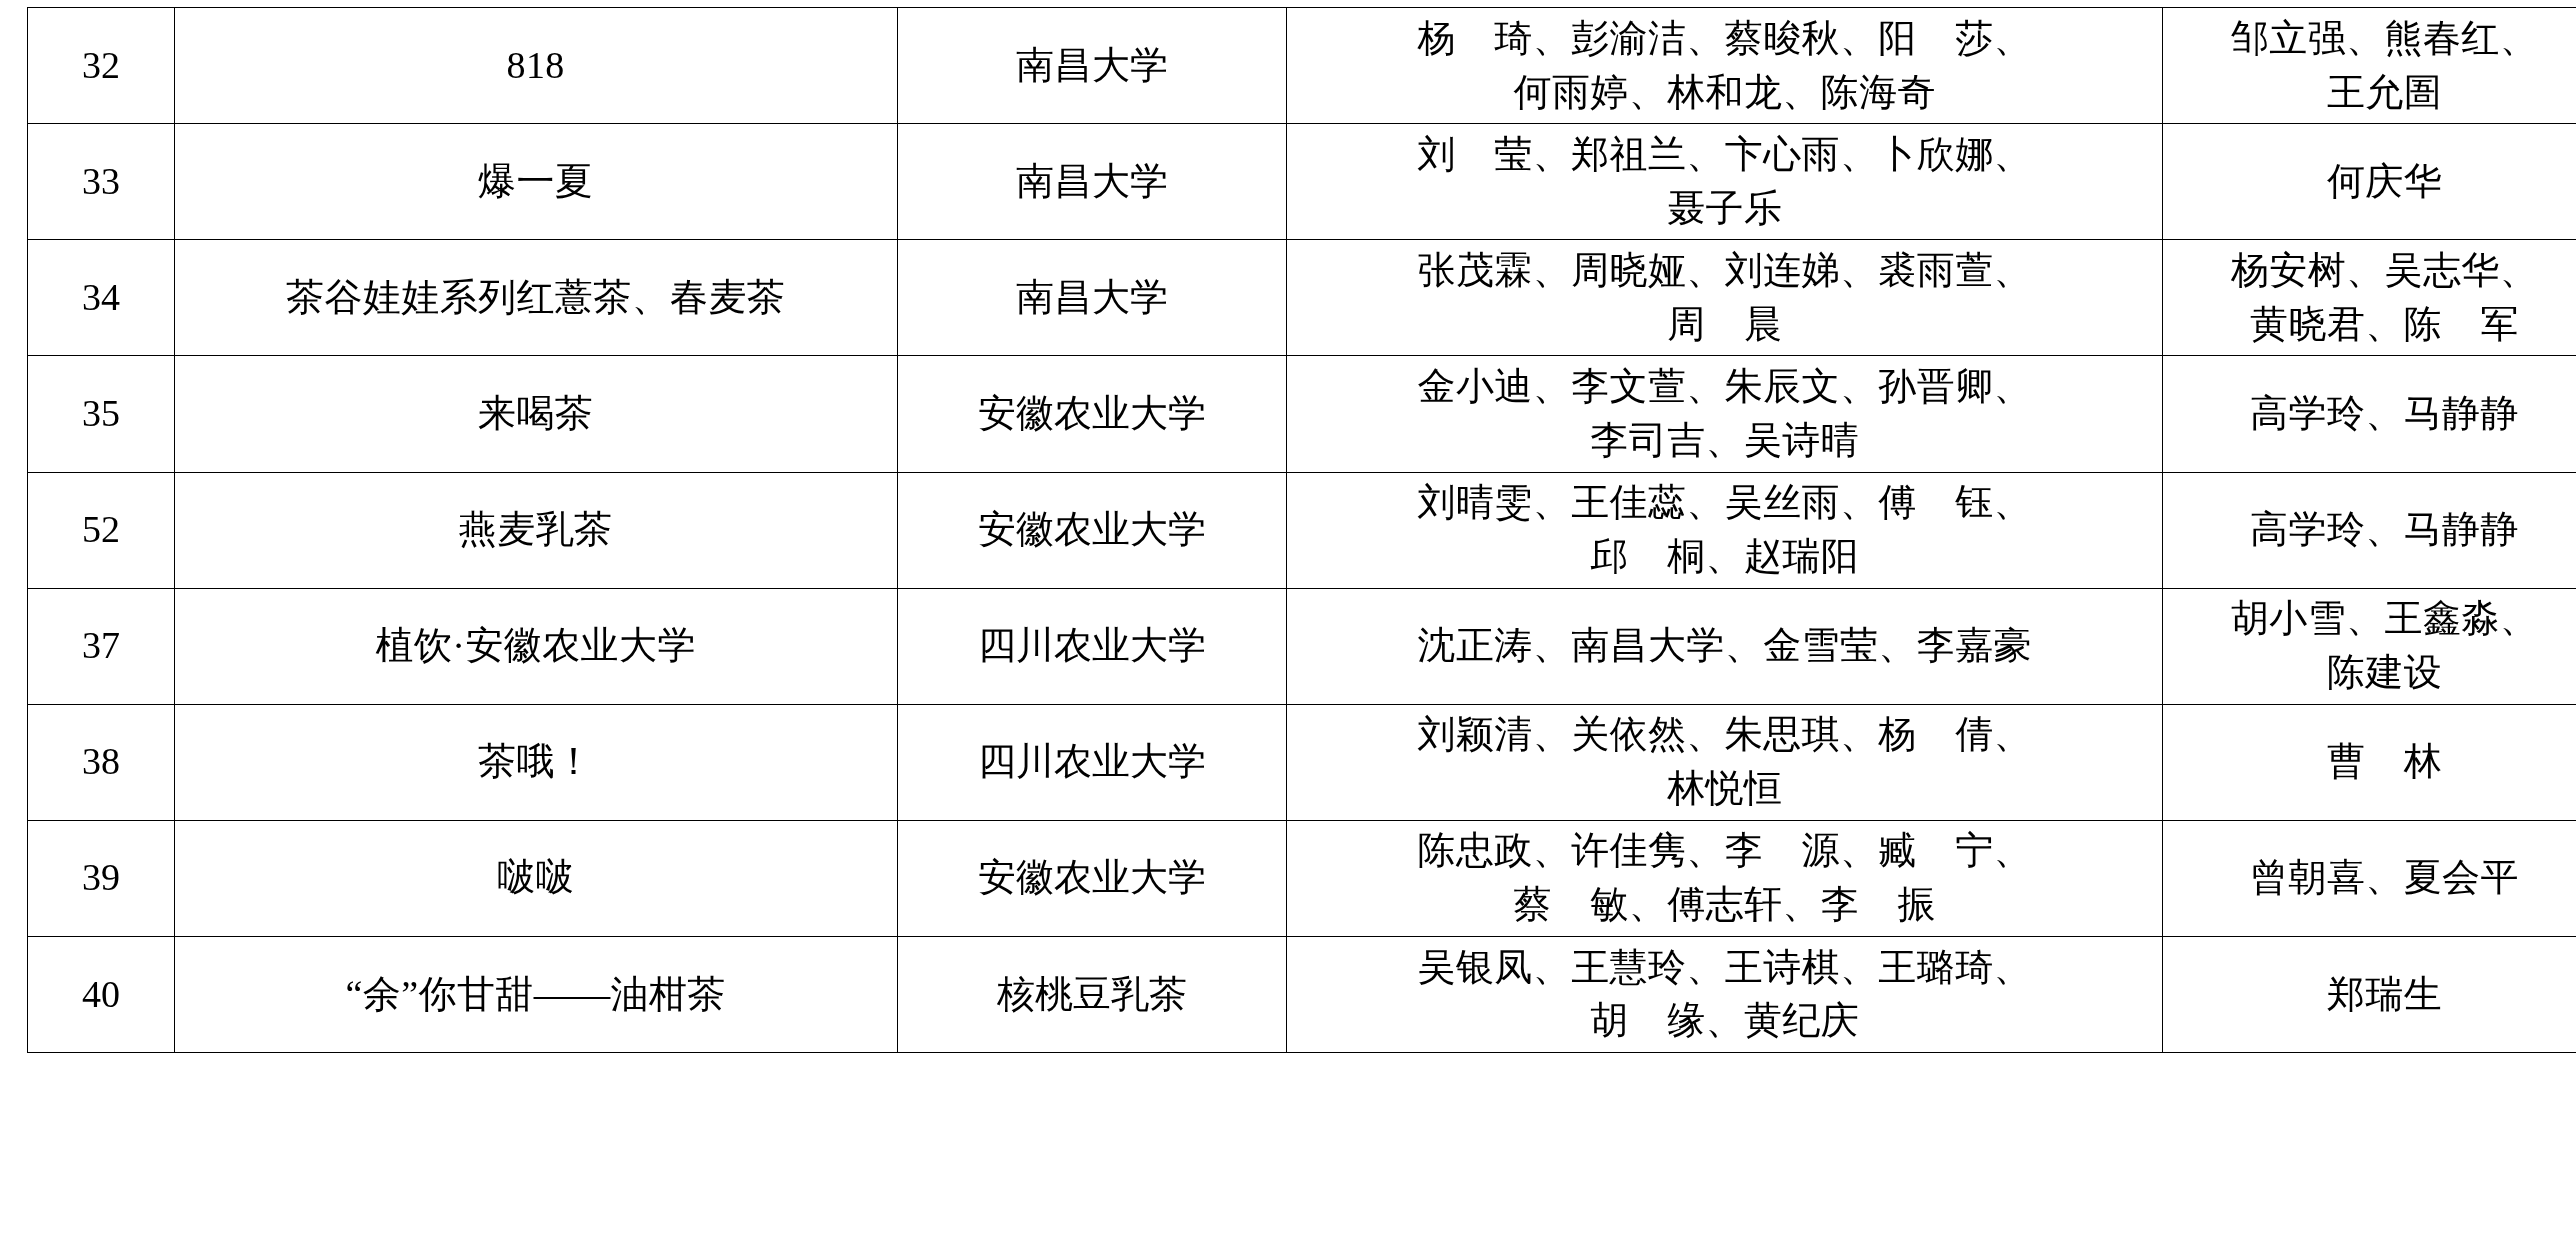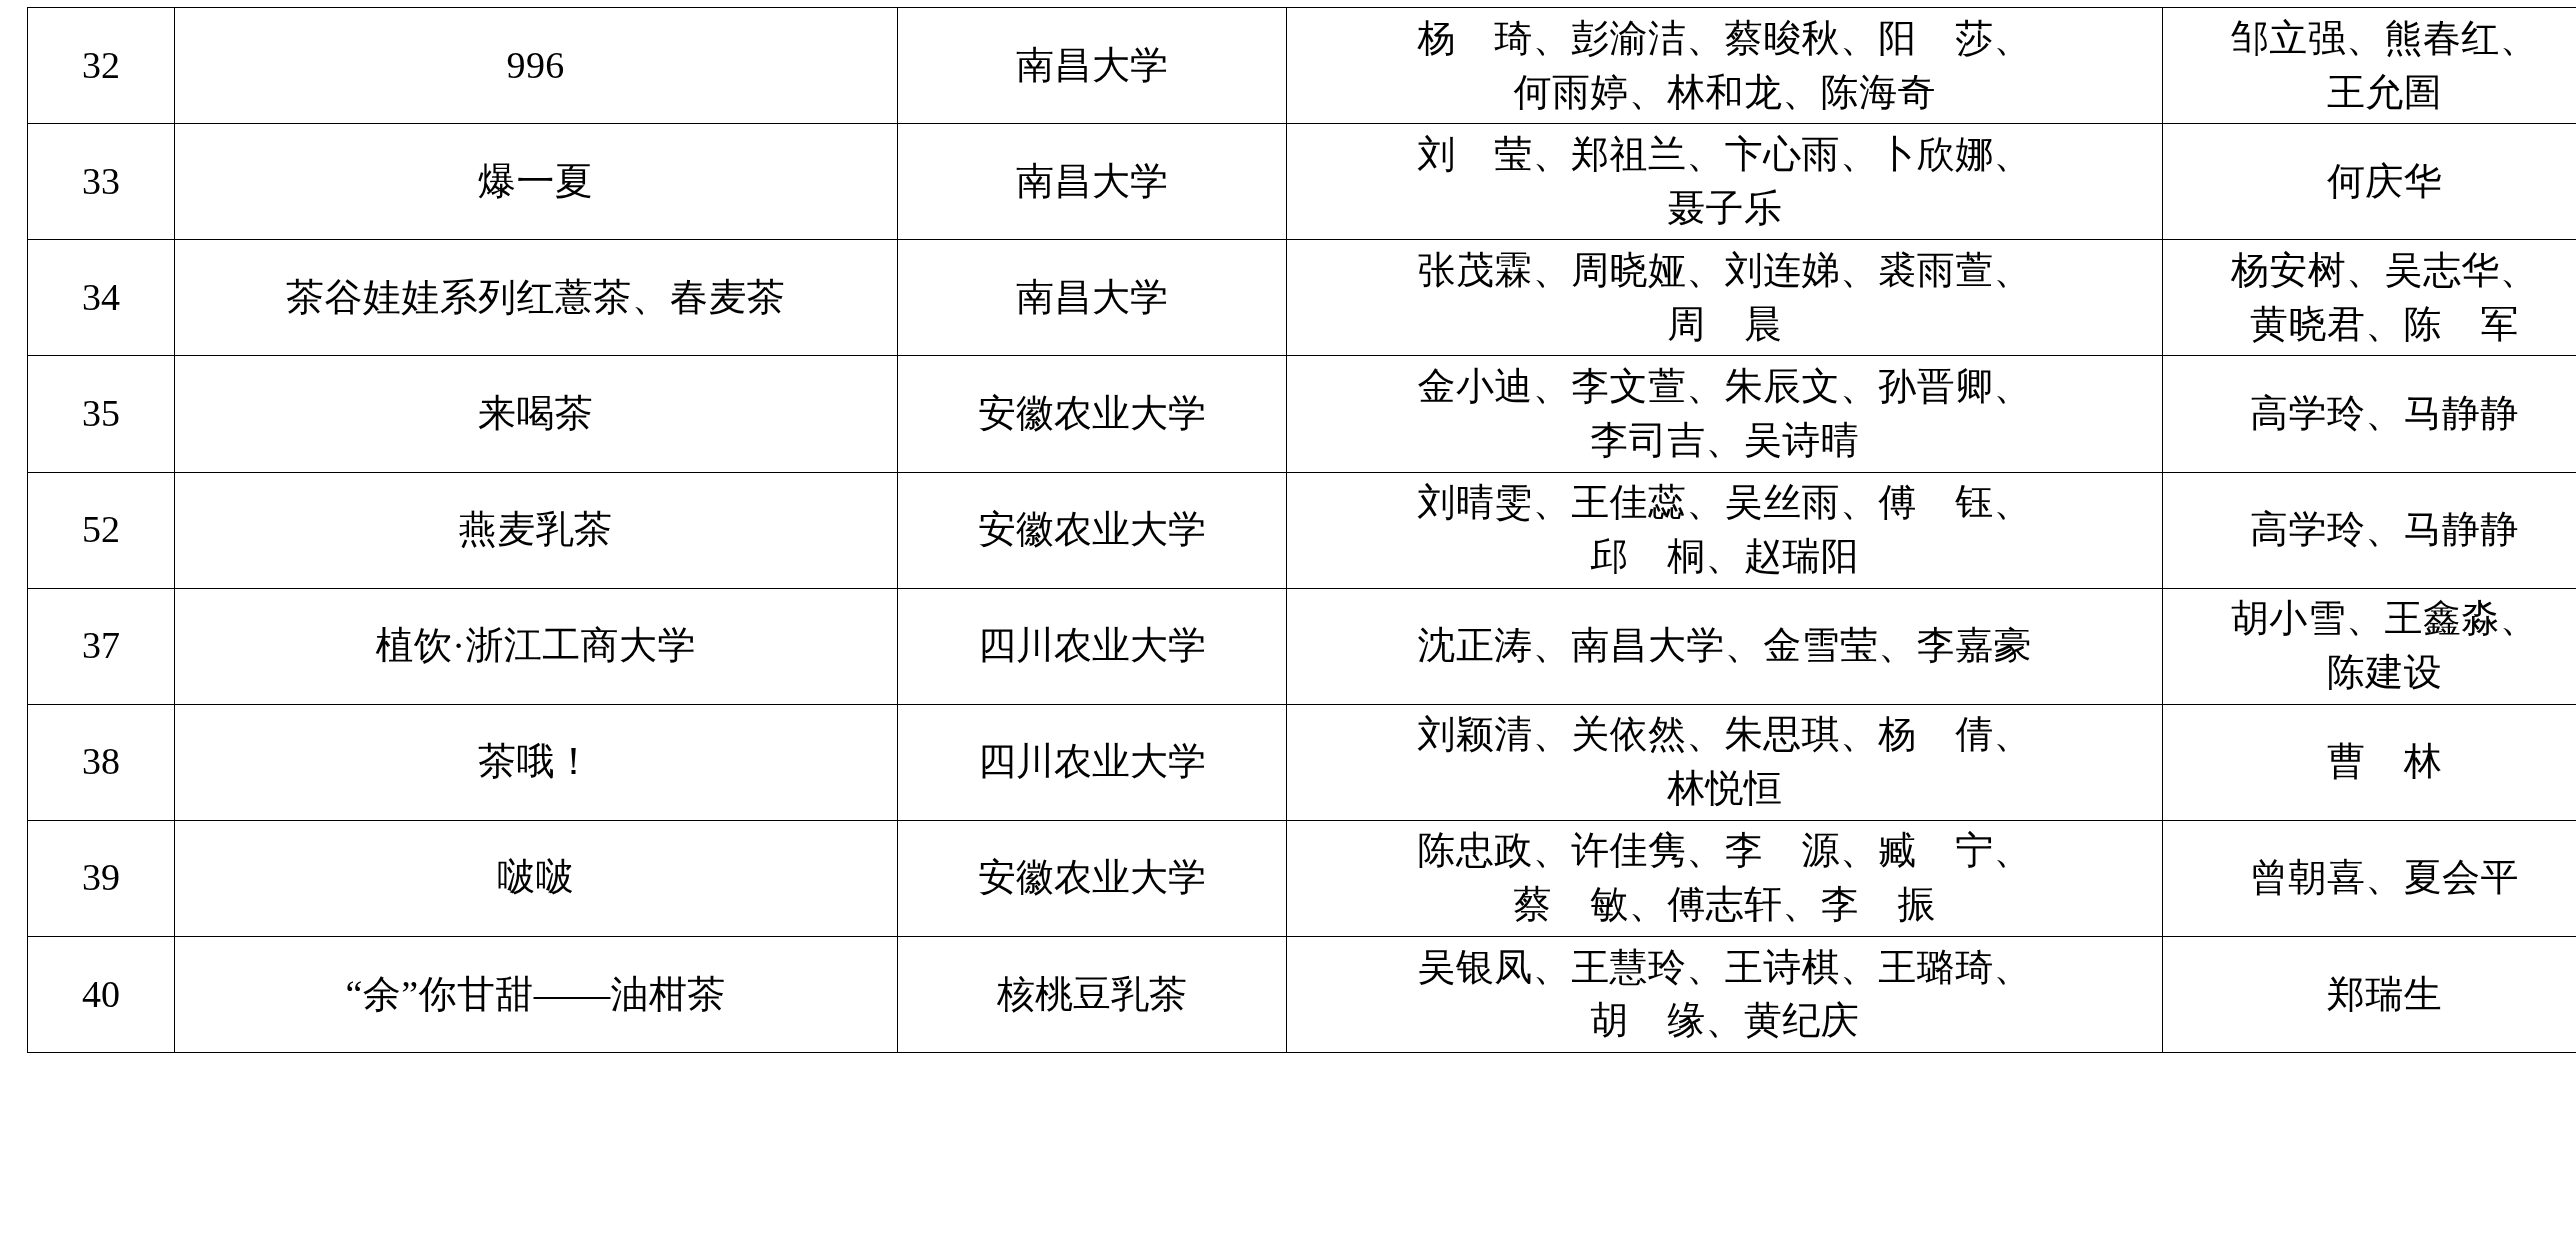"996" span.cell-text { text: 996 -> 818 }
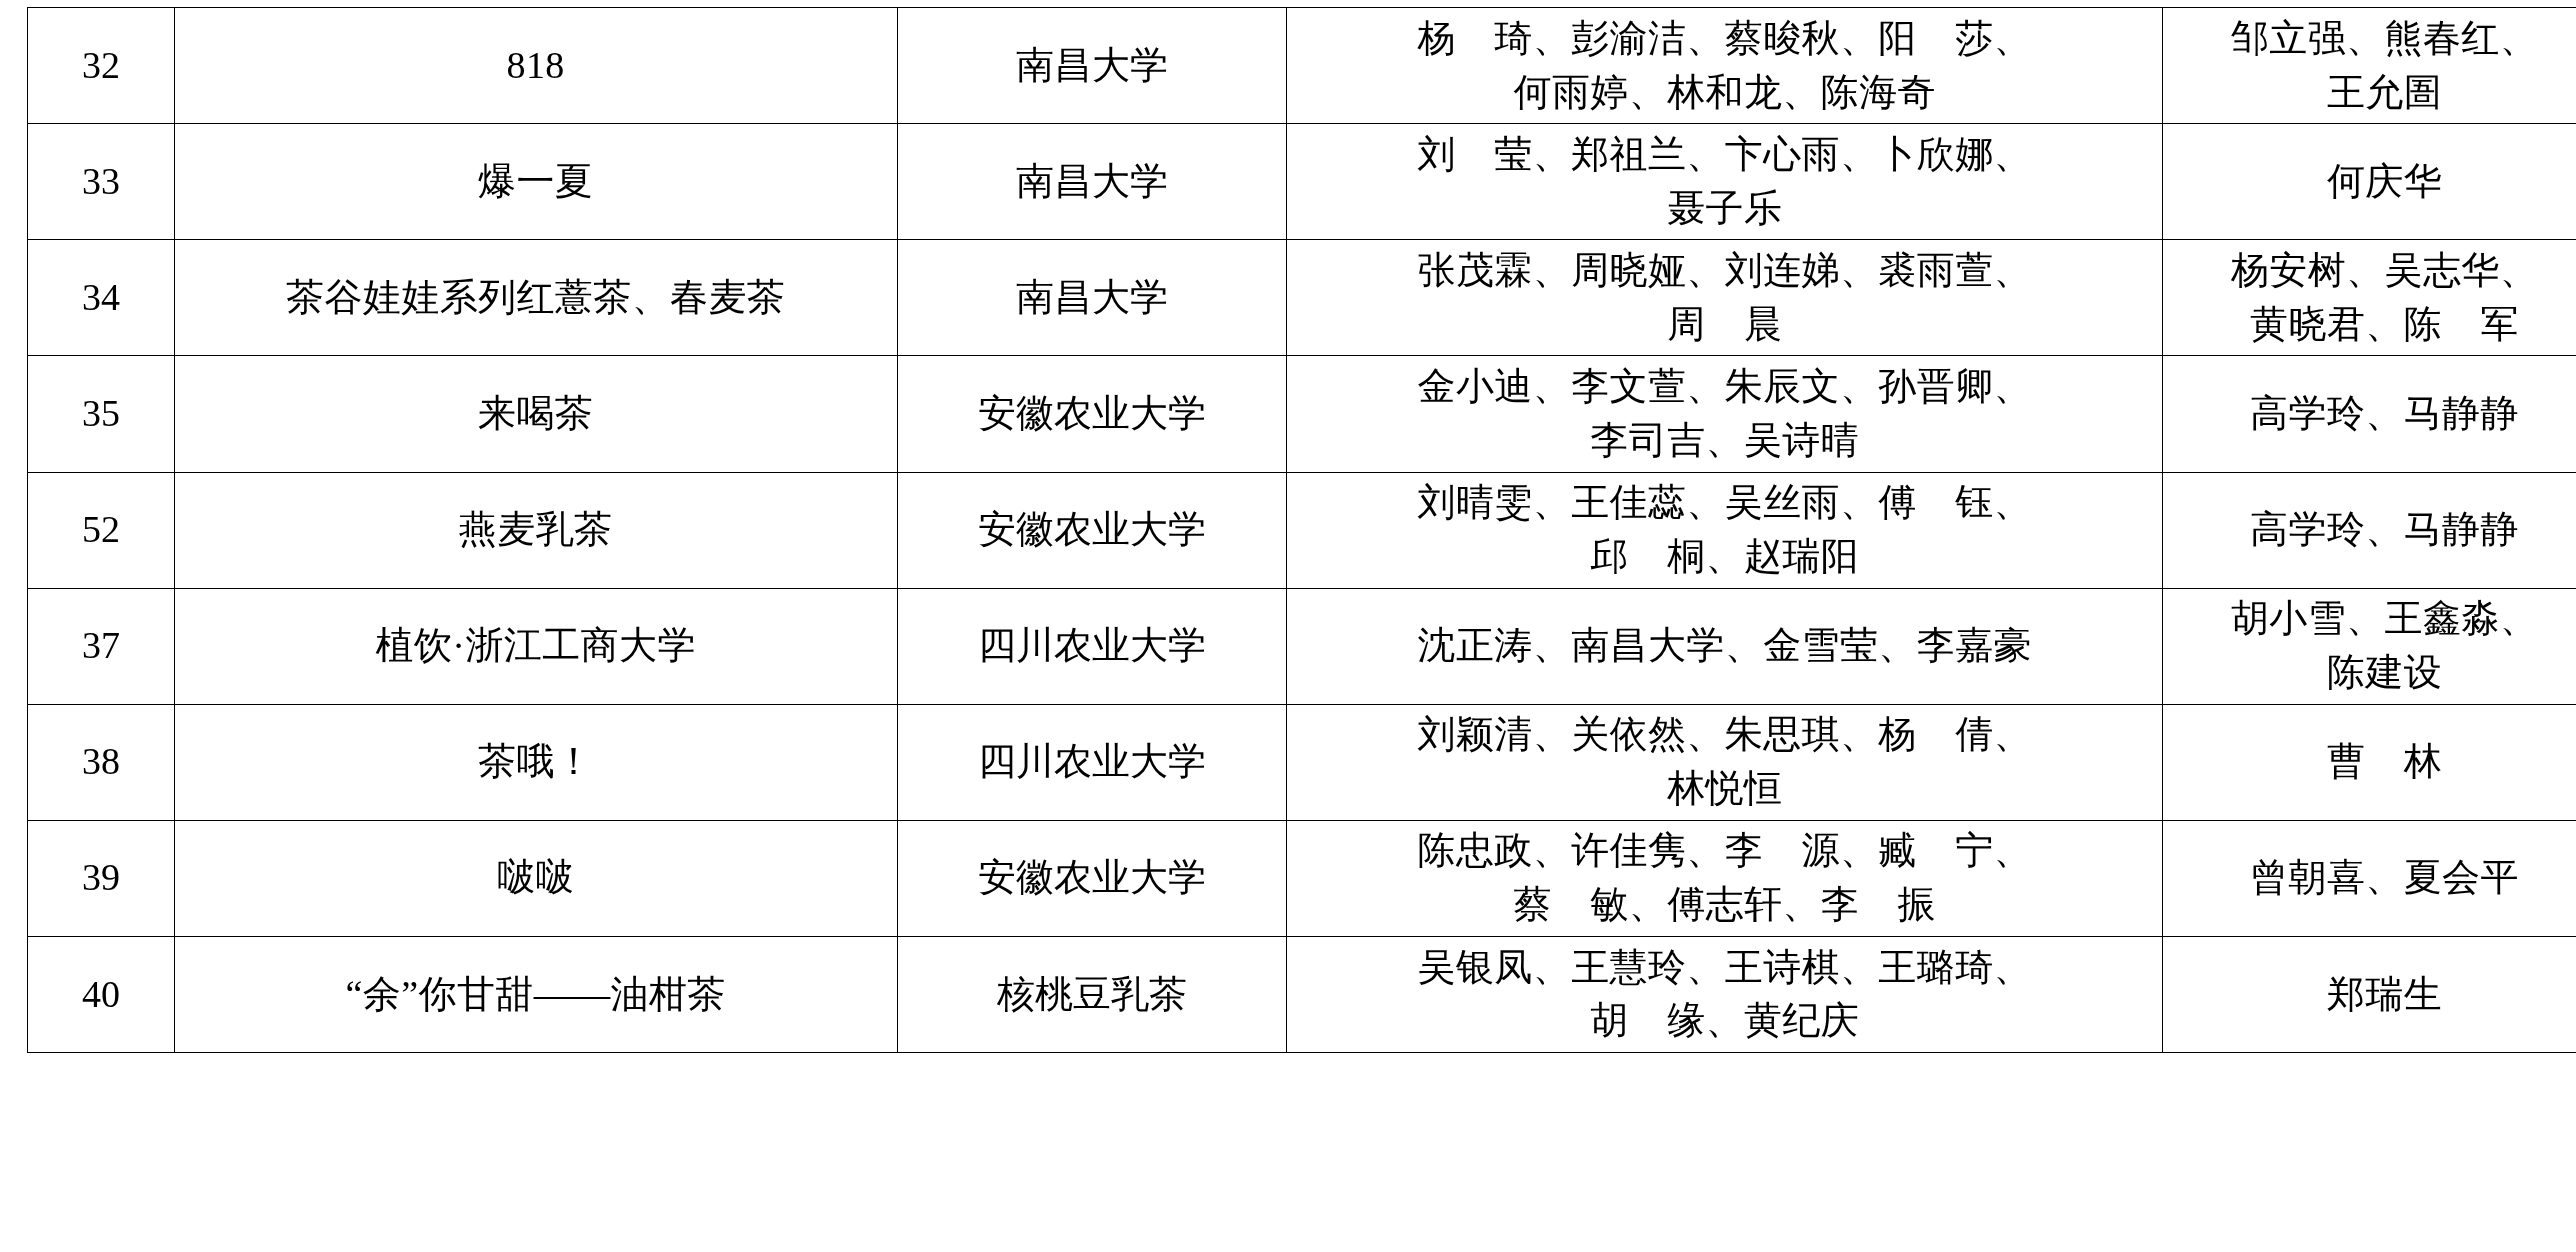"植饮·浙江工商大学" span.cell-text { text: 浙江工商 -> 安徽农业 }
